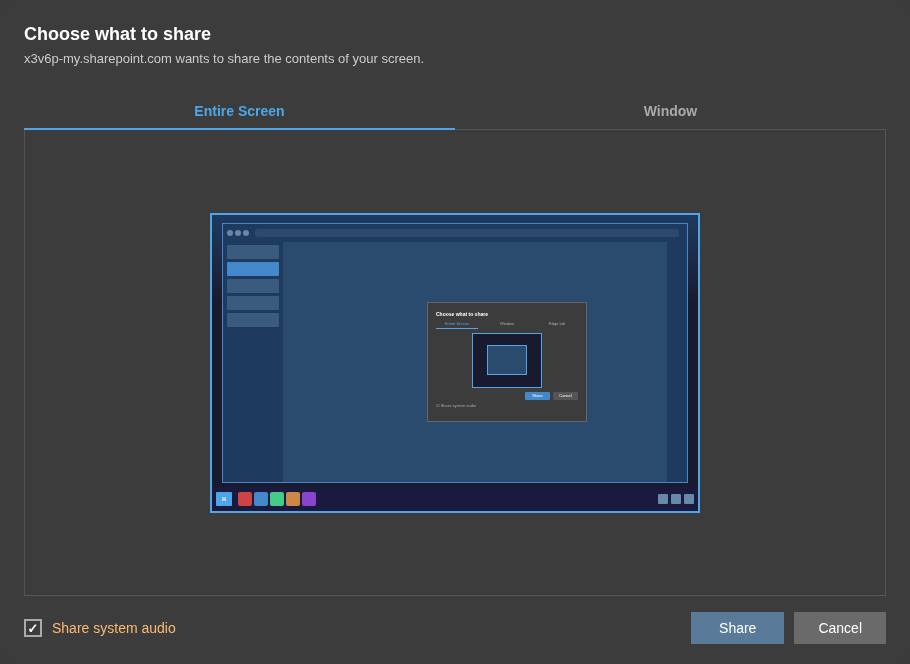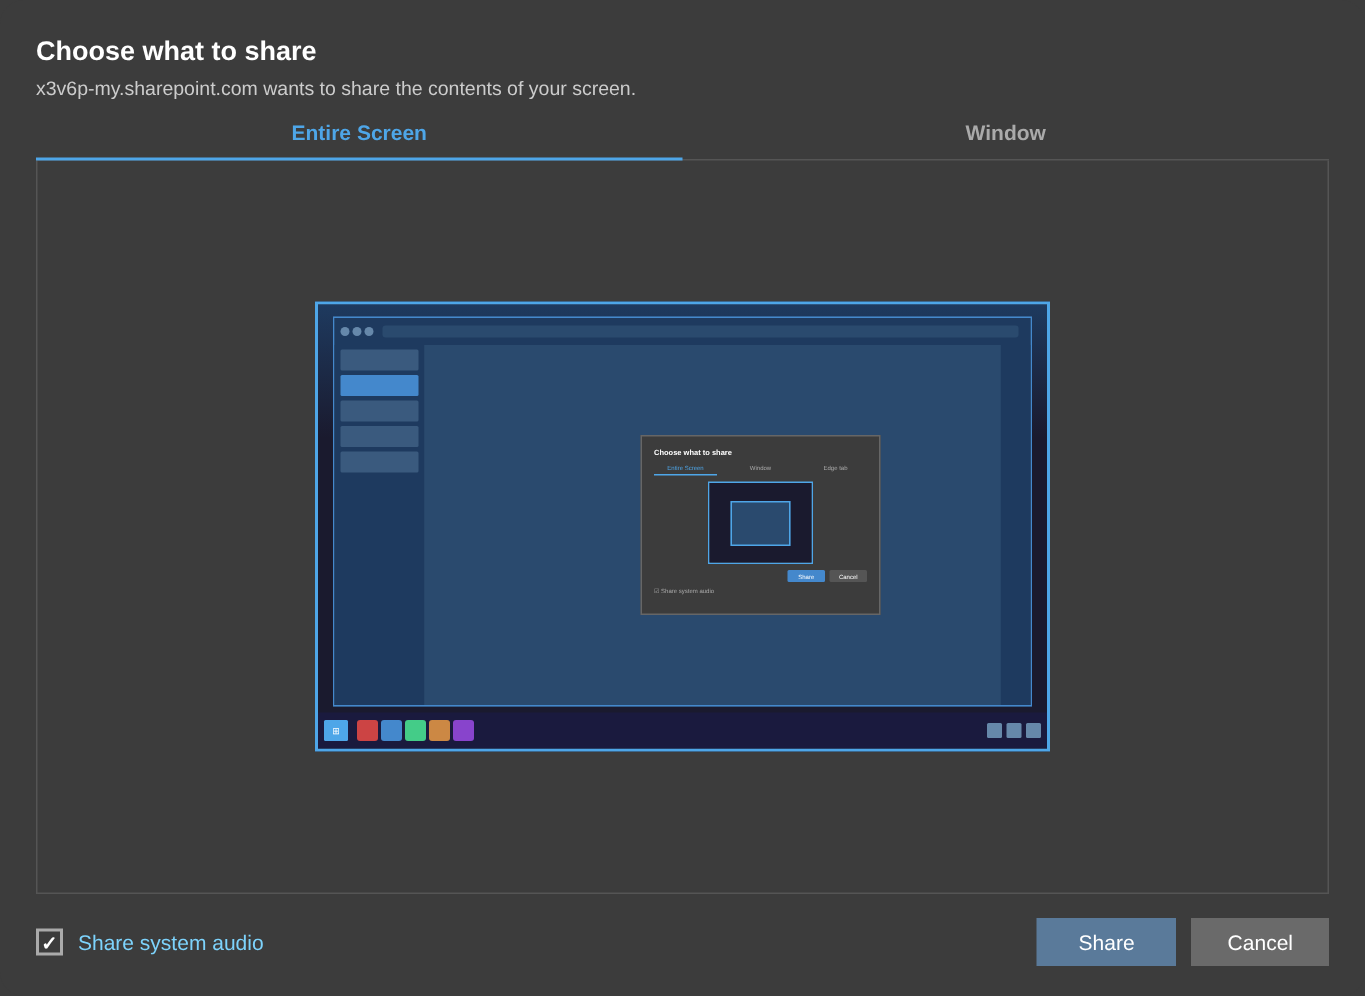"x3v6p-my.sharepoint.com wants to share" .dialog-subtitle { margin-bottom: 4px -> 27px }
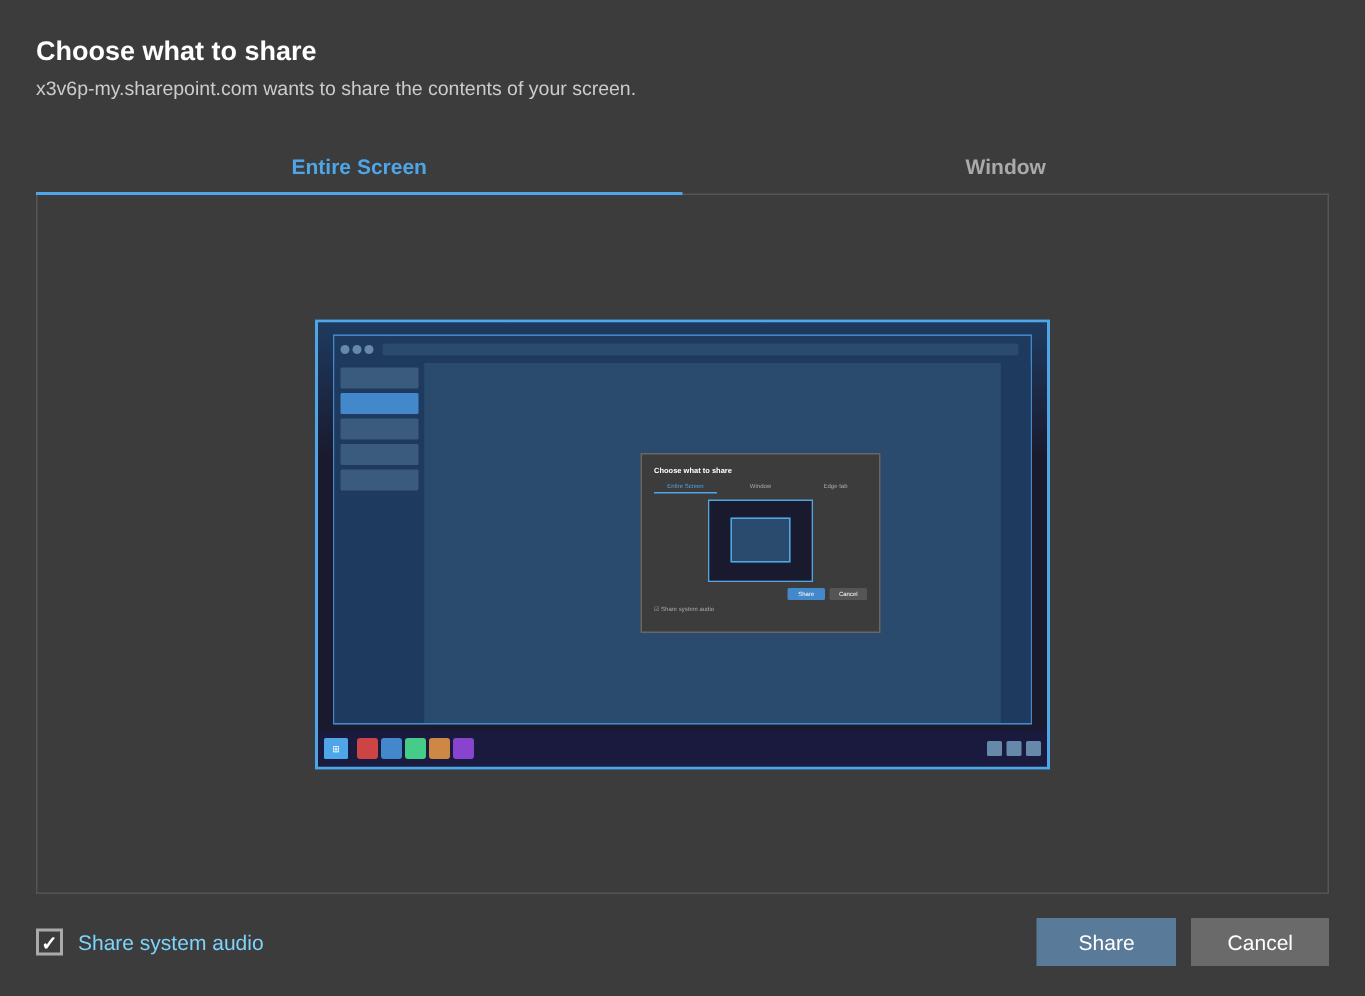"Share system audio" .checkbox-label { color: #7dd3fc -> #fdba74 }
